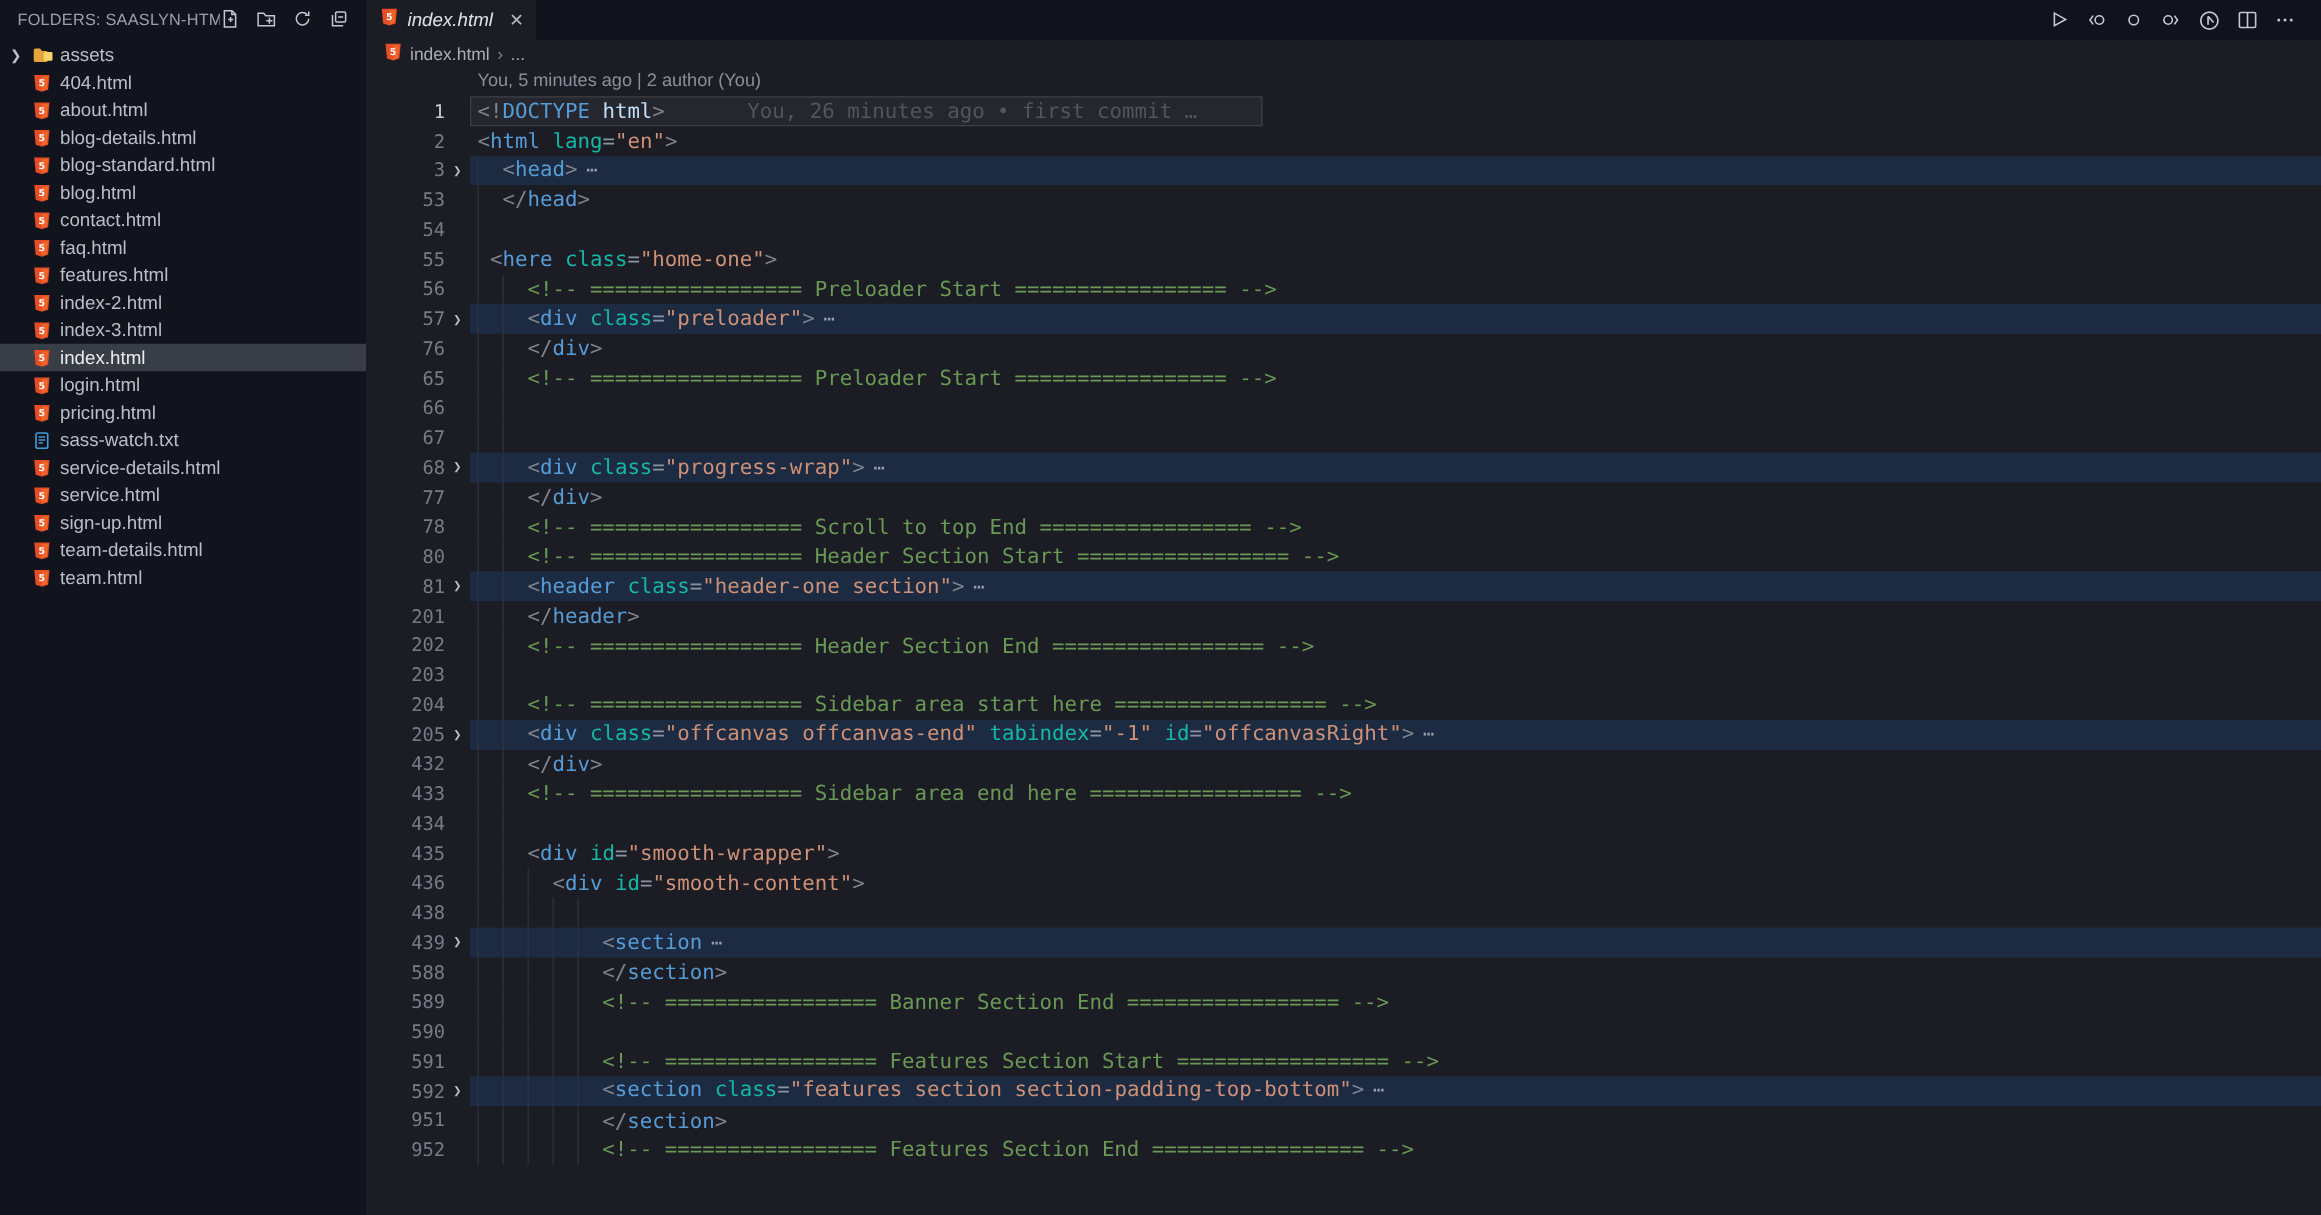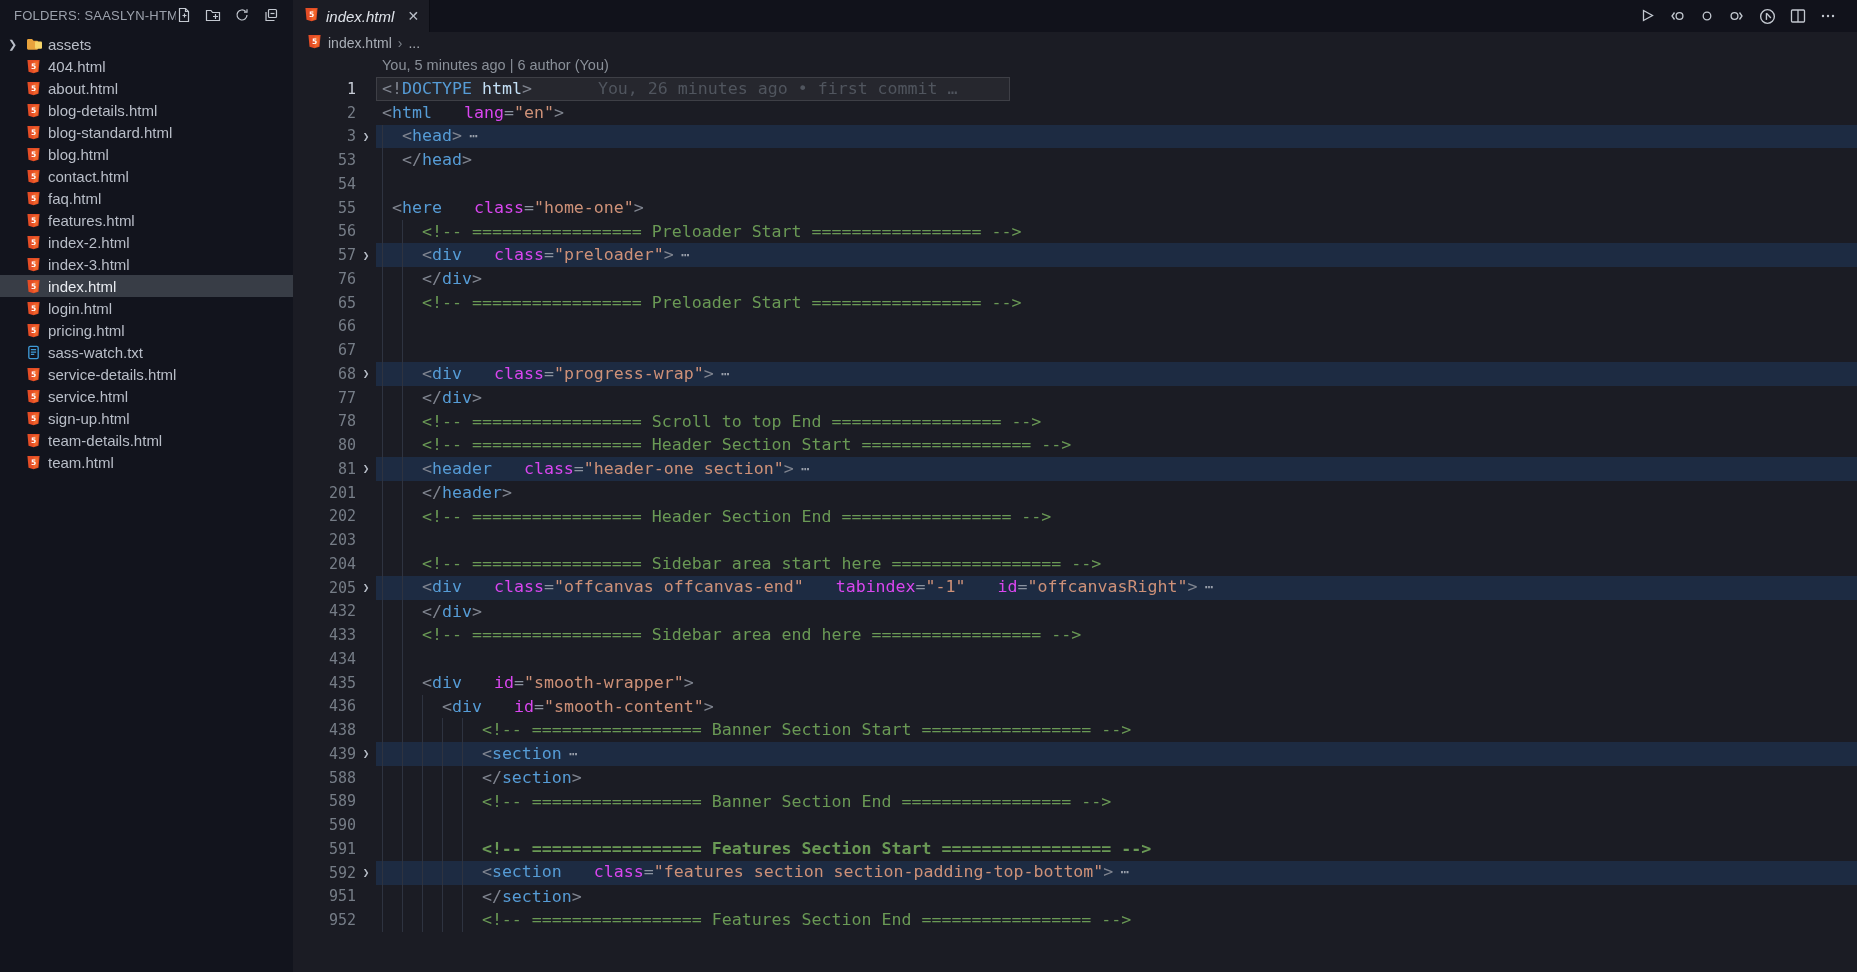"You, 5 minutes ago |" span.lens { text: 6 -> 2 }
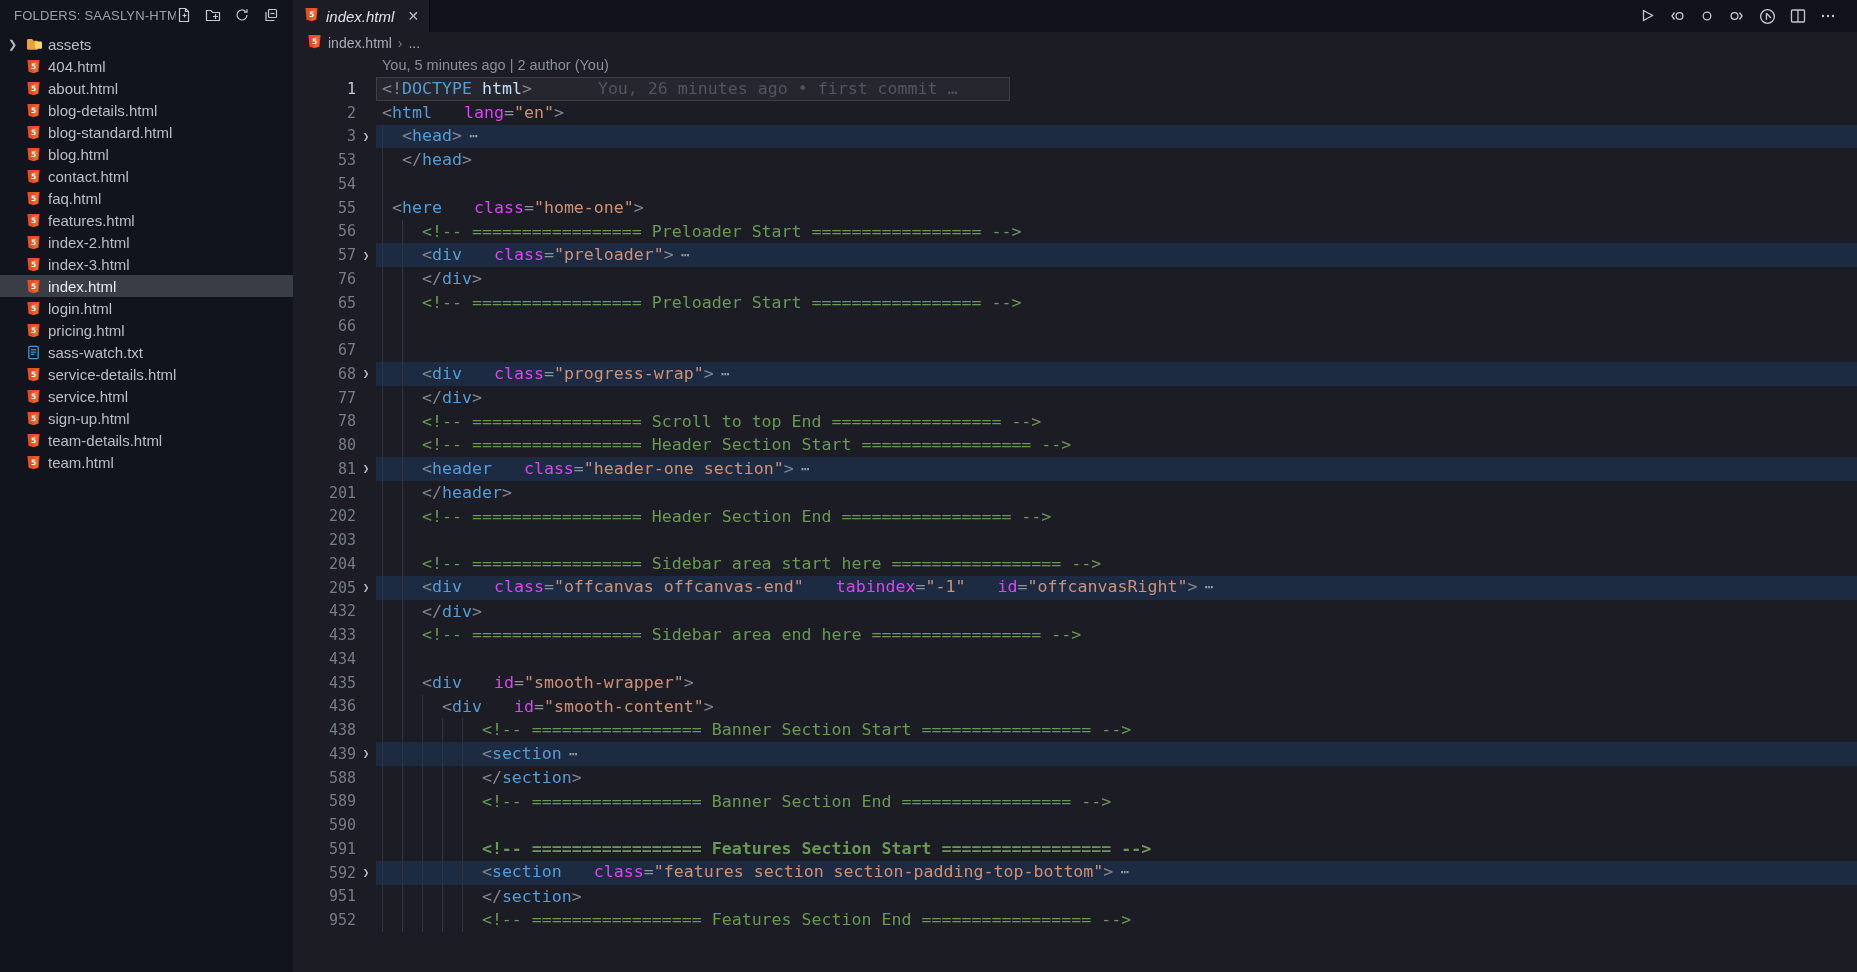"lang" .t-a { color: #d946ef -> #14b8a6; margin-left: 22px -> none }
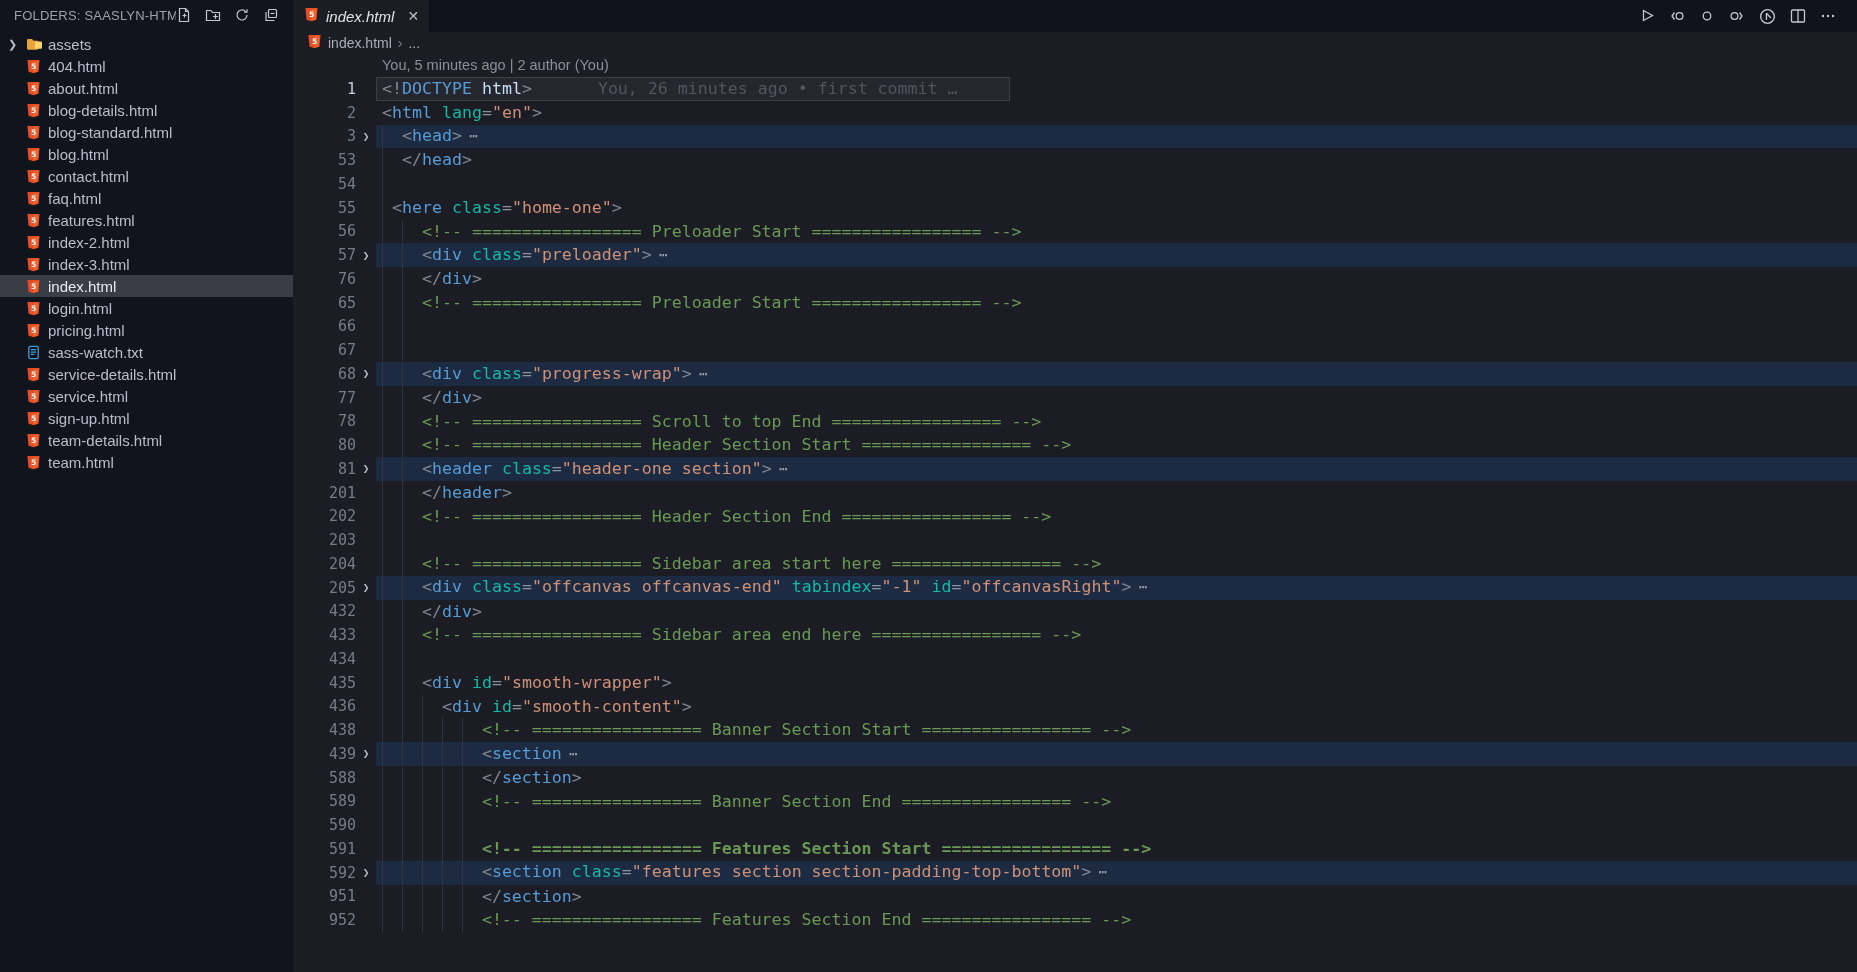"<!-- ================= Banner Section Start" span.codetext { html: <span><span>&lt;!-- ================= Banner Section Start ================= --&gt;</span></span> -> none }
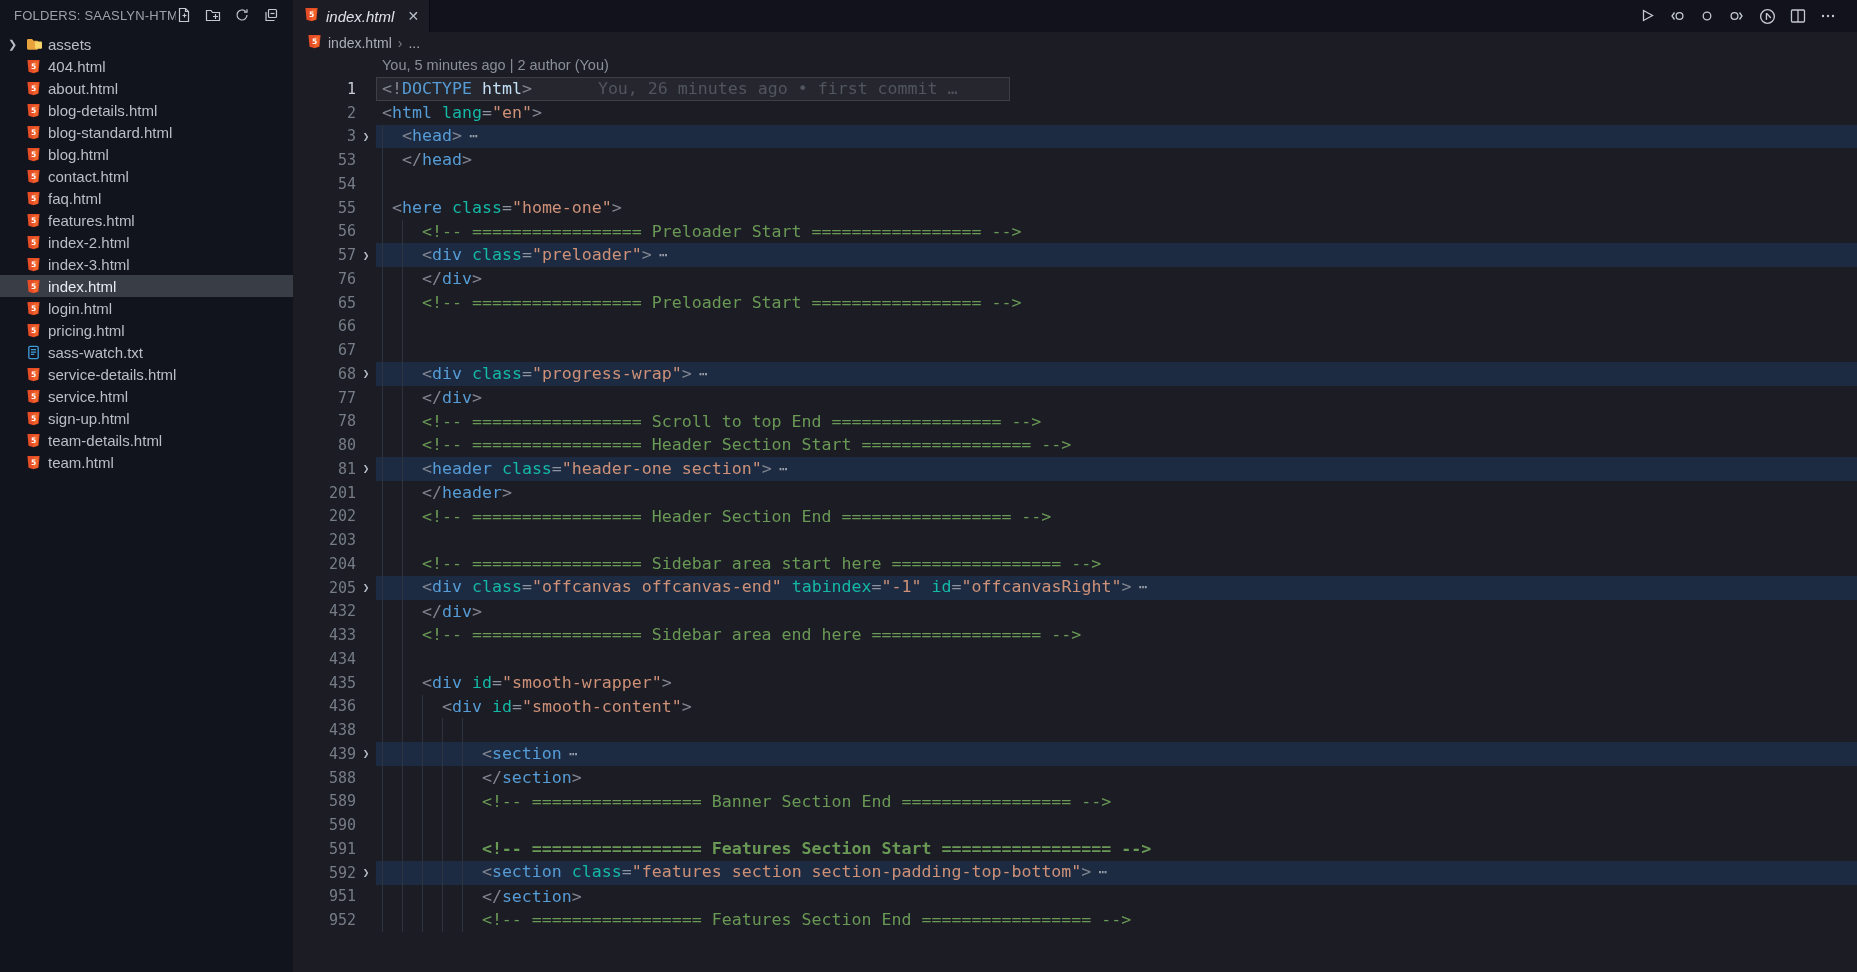"<!-- ================= Features Section Start" span.codetext { font-weight: bold -> none }
